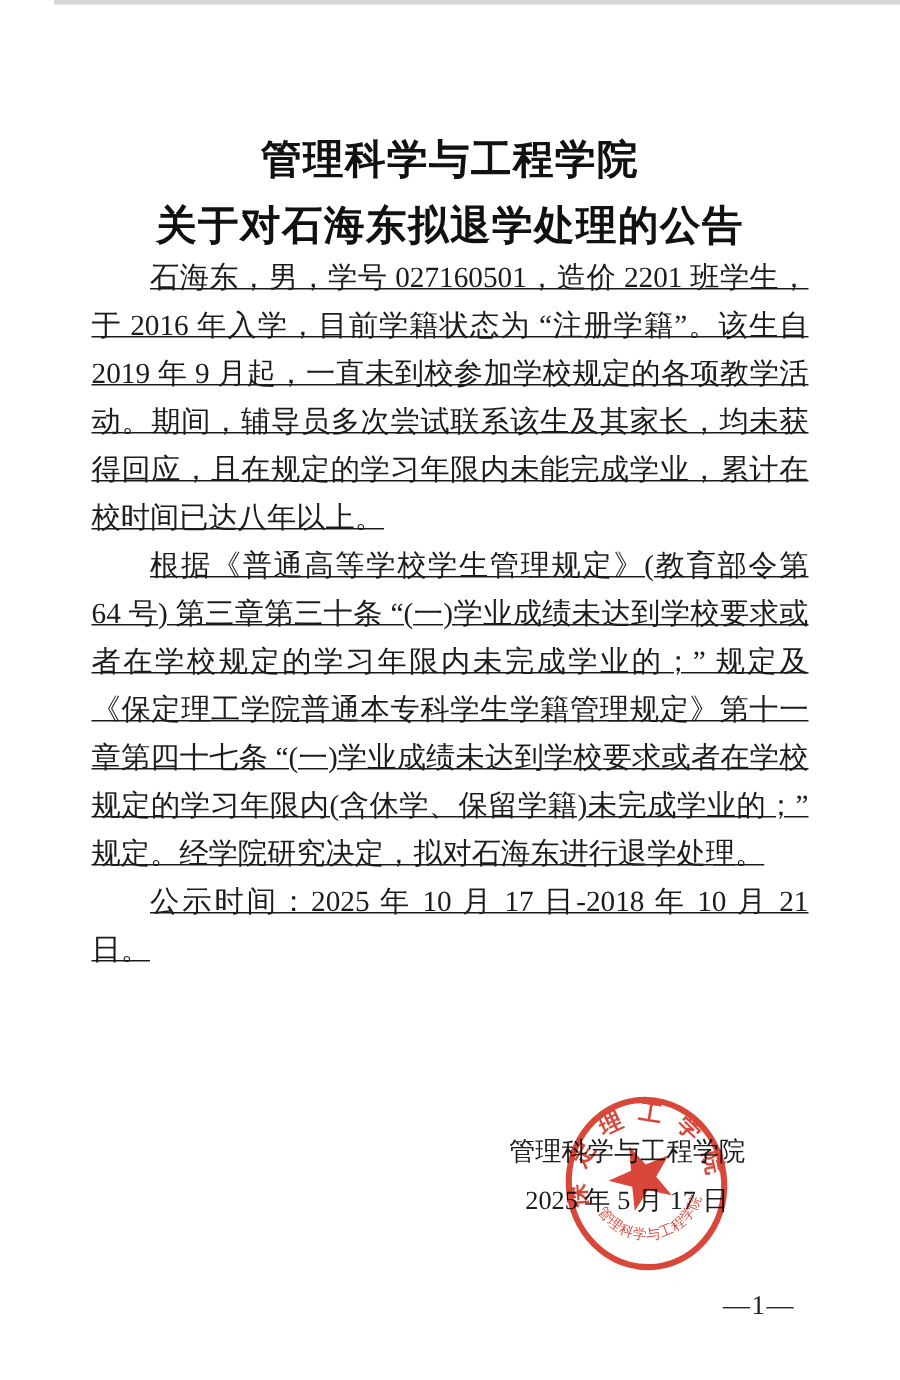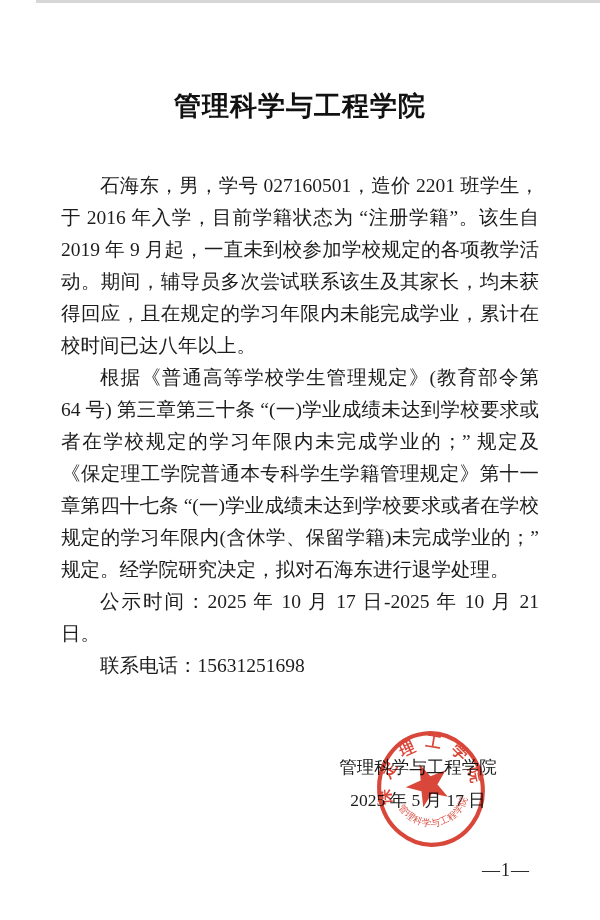"关于对石海东拟退学处理的公告" div { html: none -> <div>关于对石海东拟退学处理的公告</div> }
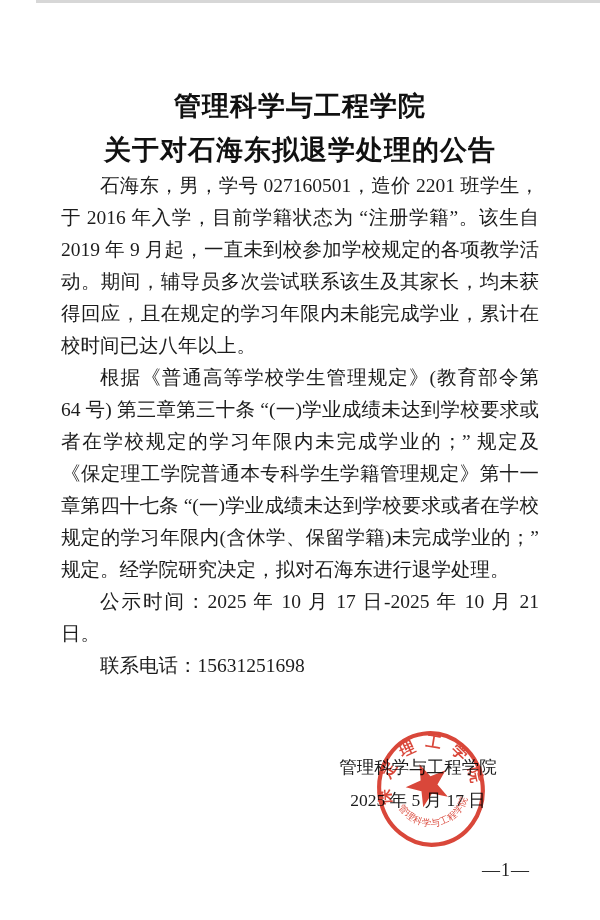"石海东，男，学号 027160501，造价 2201 班学生，于 2016" .body-text { text-decoration: none -> underline }
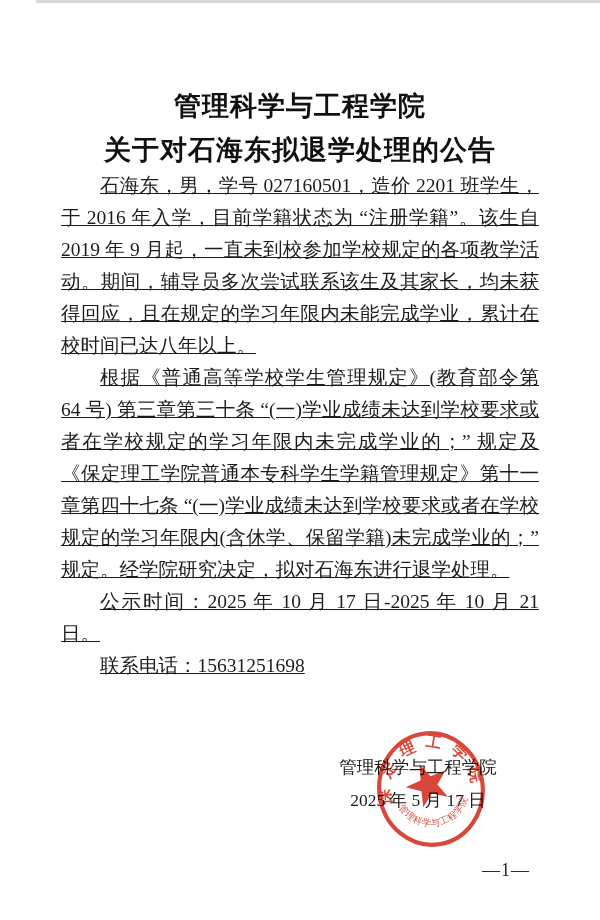"公示时间：2025 年 10 月 17" p { text: -2025 -> -2018 }
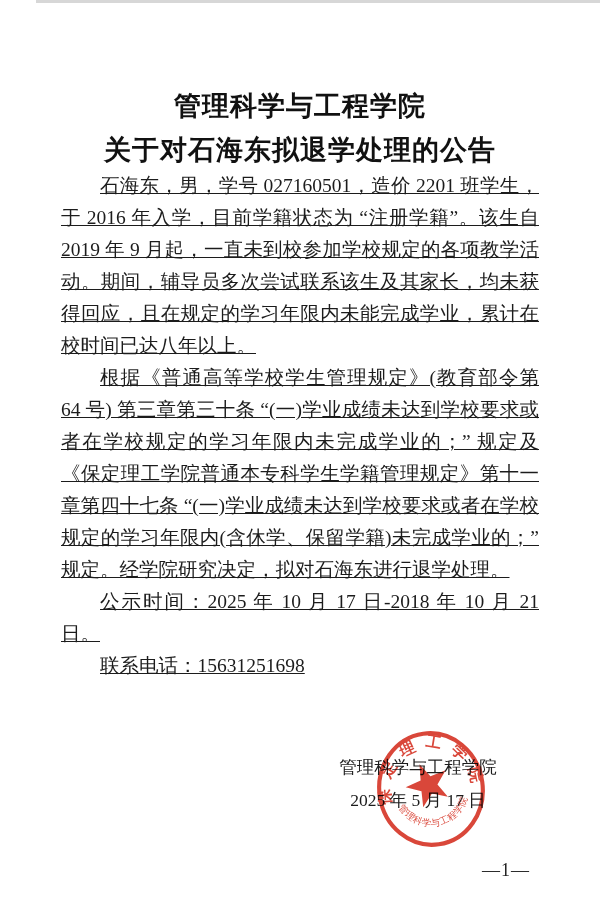"联系电话：15631251698" p { html: <p>联系电话：15631251698</p> -> none }
